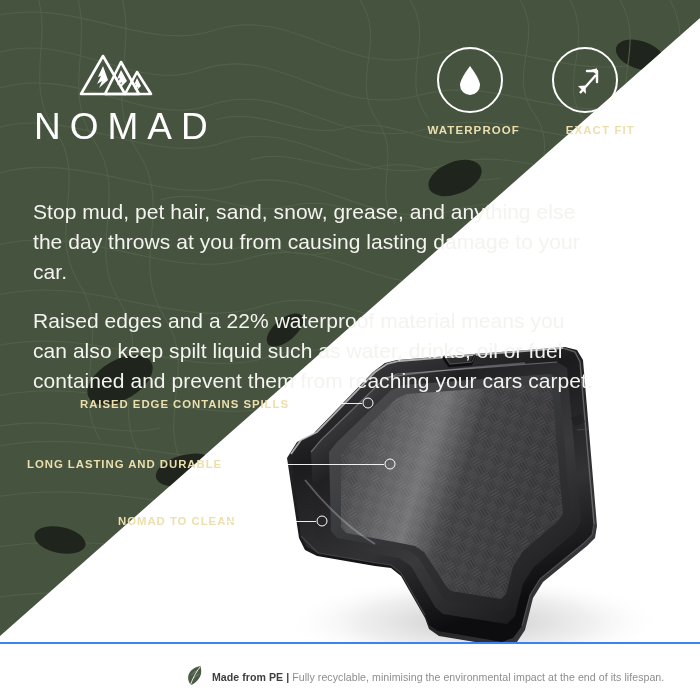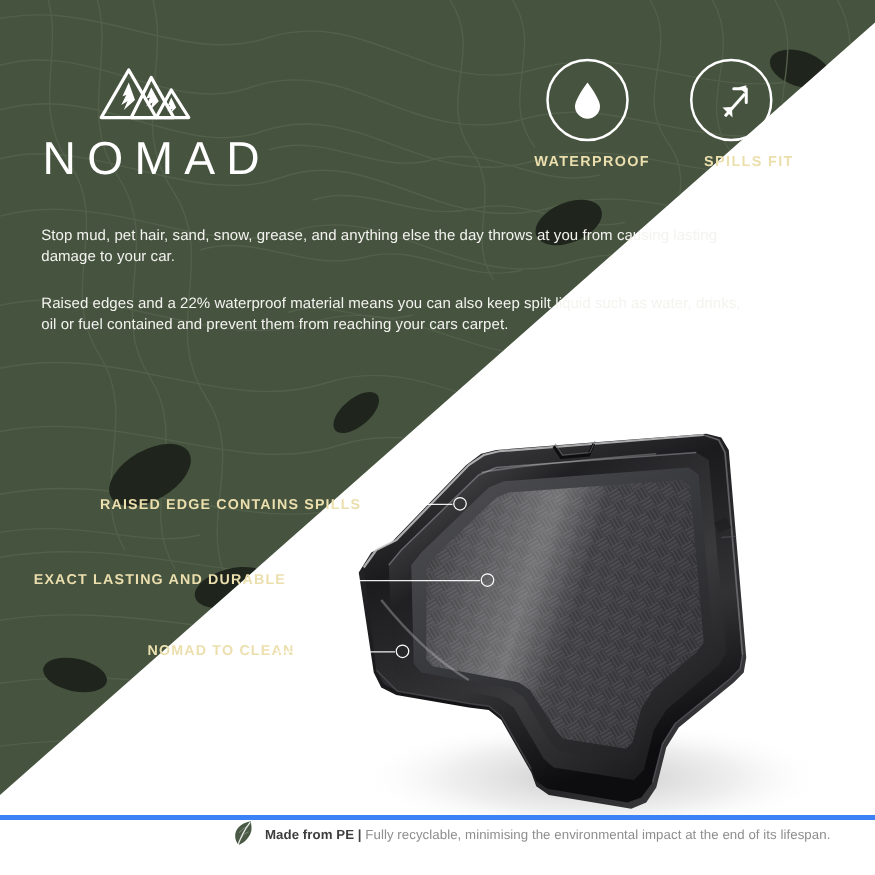"SPILLS FIT" div.badge-label { text: SPILLS -> EXACT }
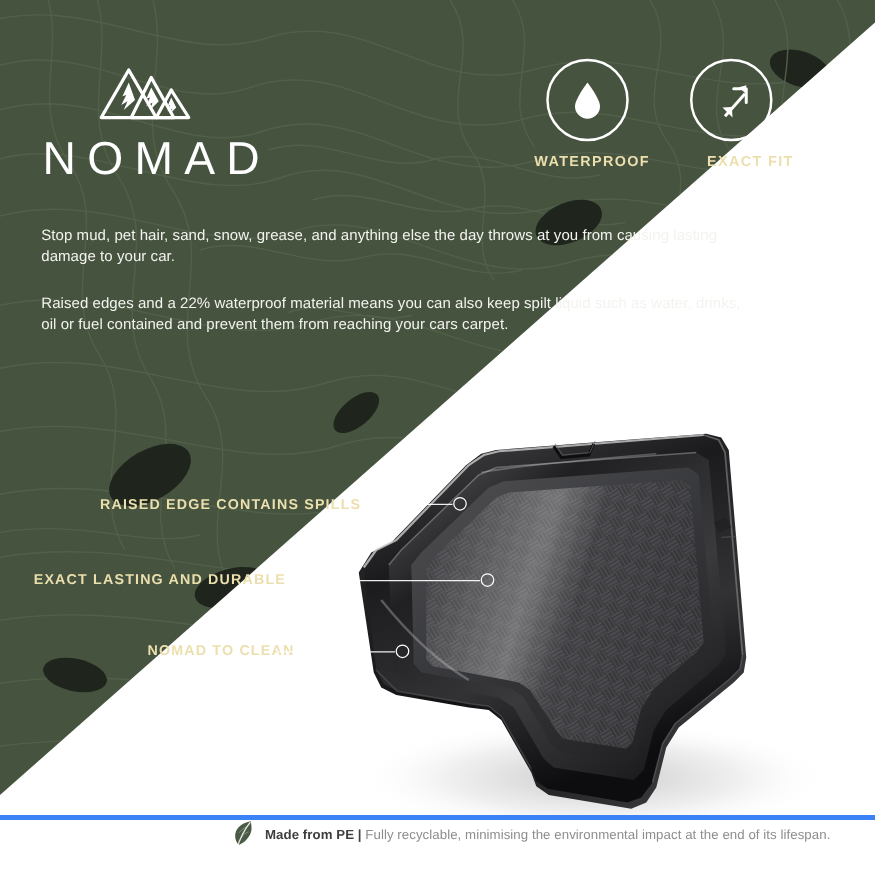"Stop mud, pet hair, sand," .para { font-size: 12px -> 21px; margin: 0 0 20px 0 -> 17px 0 20px 0 }
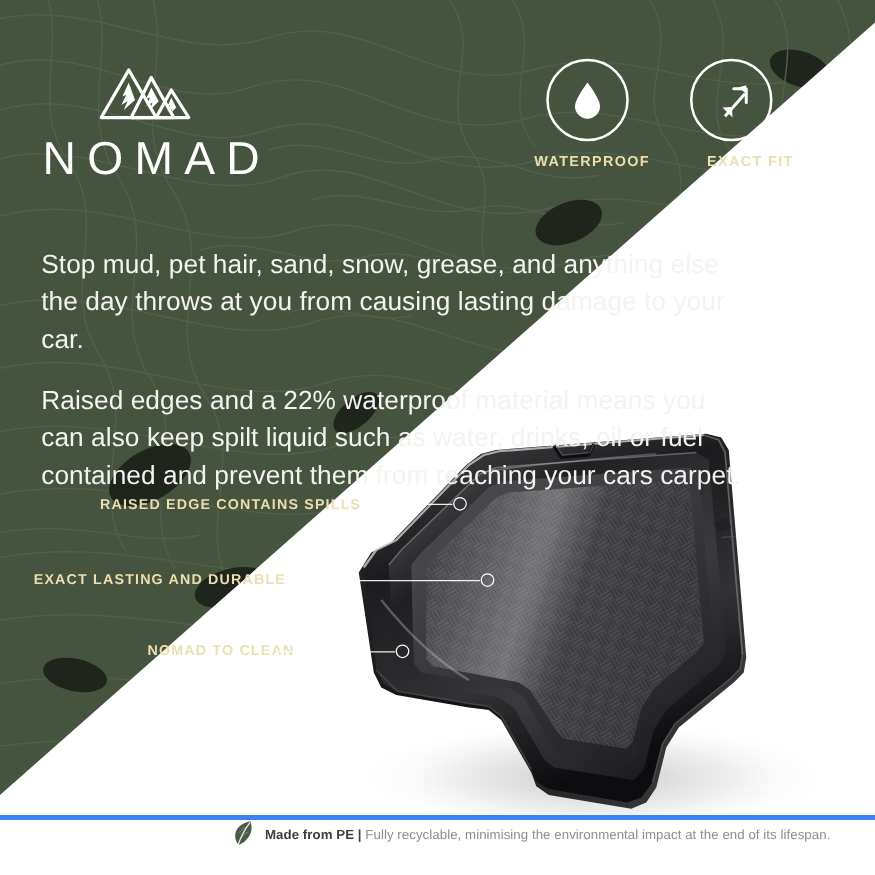"EXACT LASTING AND DURABLE" div.callout-label { text: EXACT -> LONG }
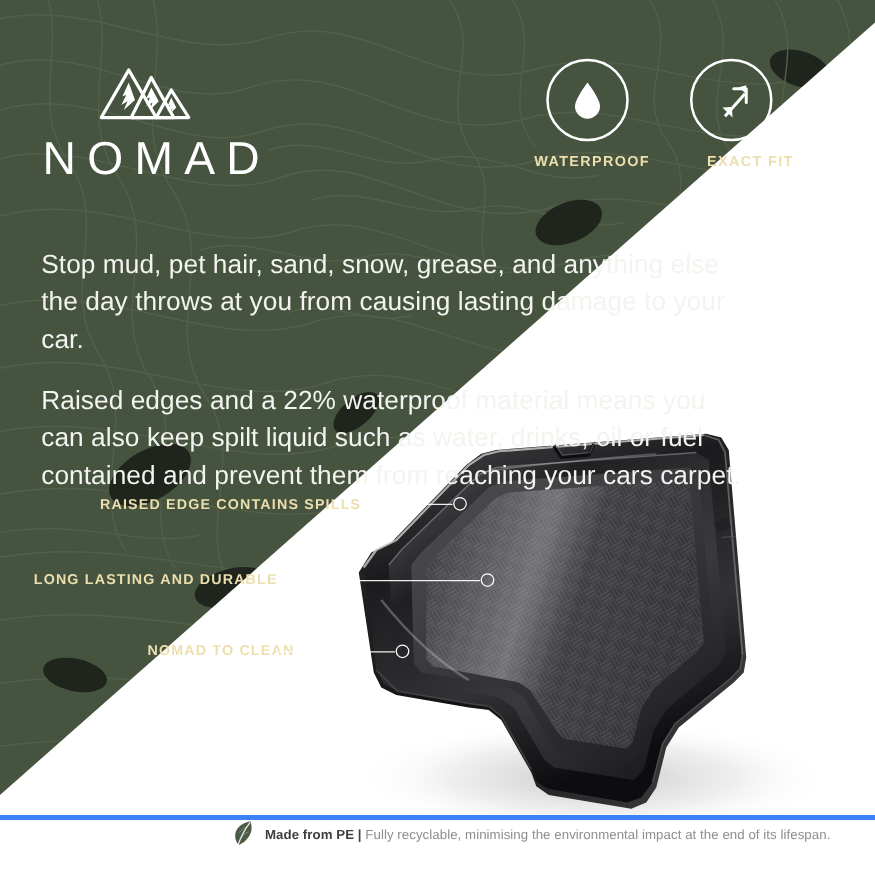"Made from PE | Fully" .footer { align-items: flex-start -> flex-end; border-top: 4px solid #3b82f6 -> 2px solid #3b82f6; bottom: 0 -> 12px }
